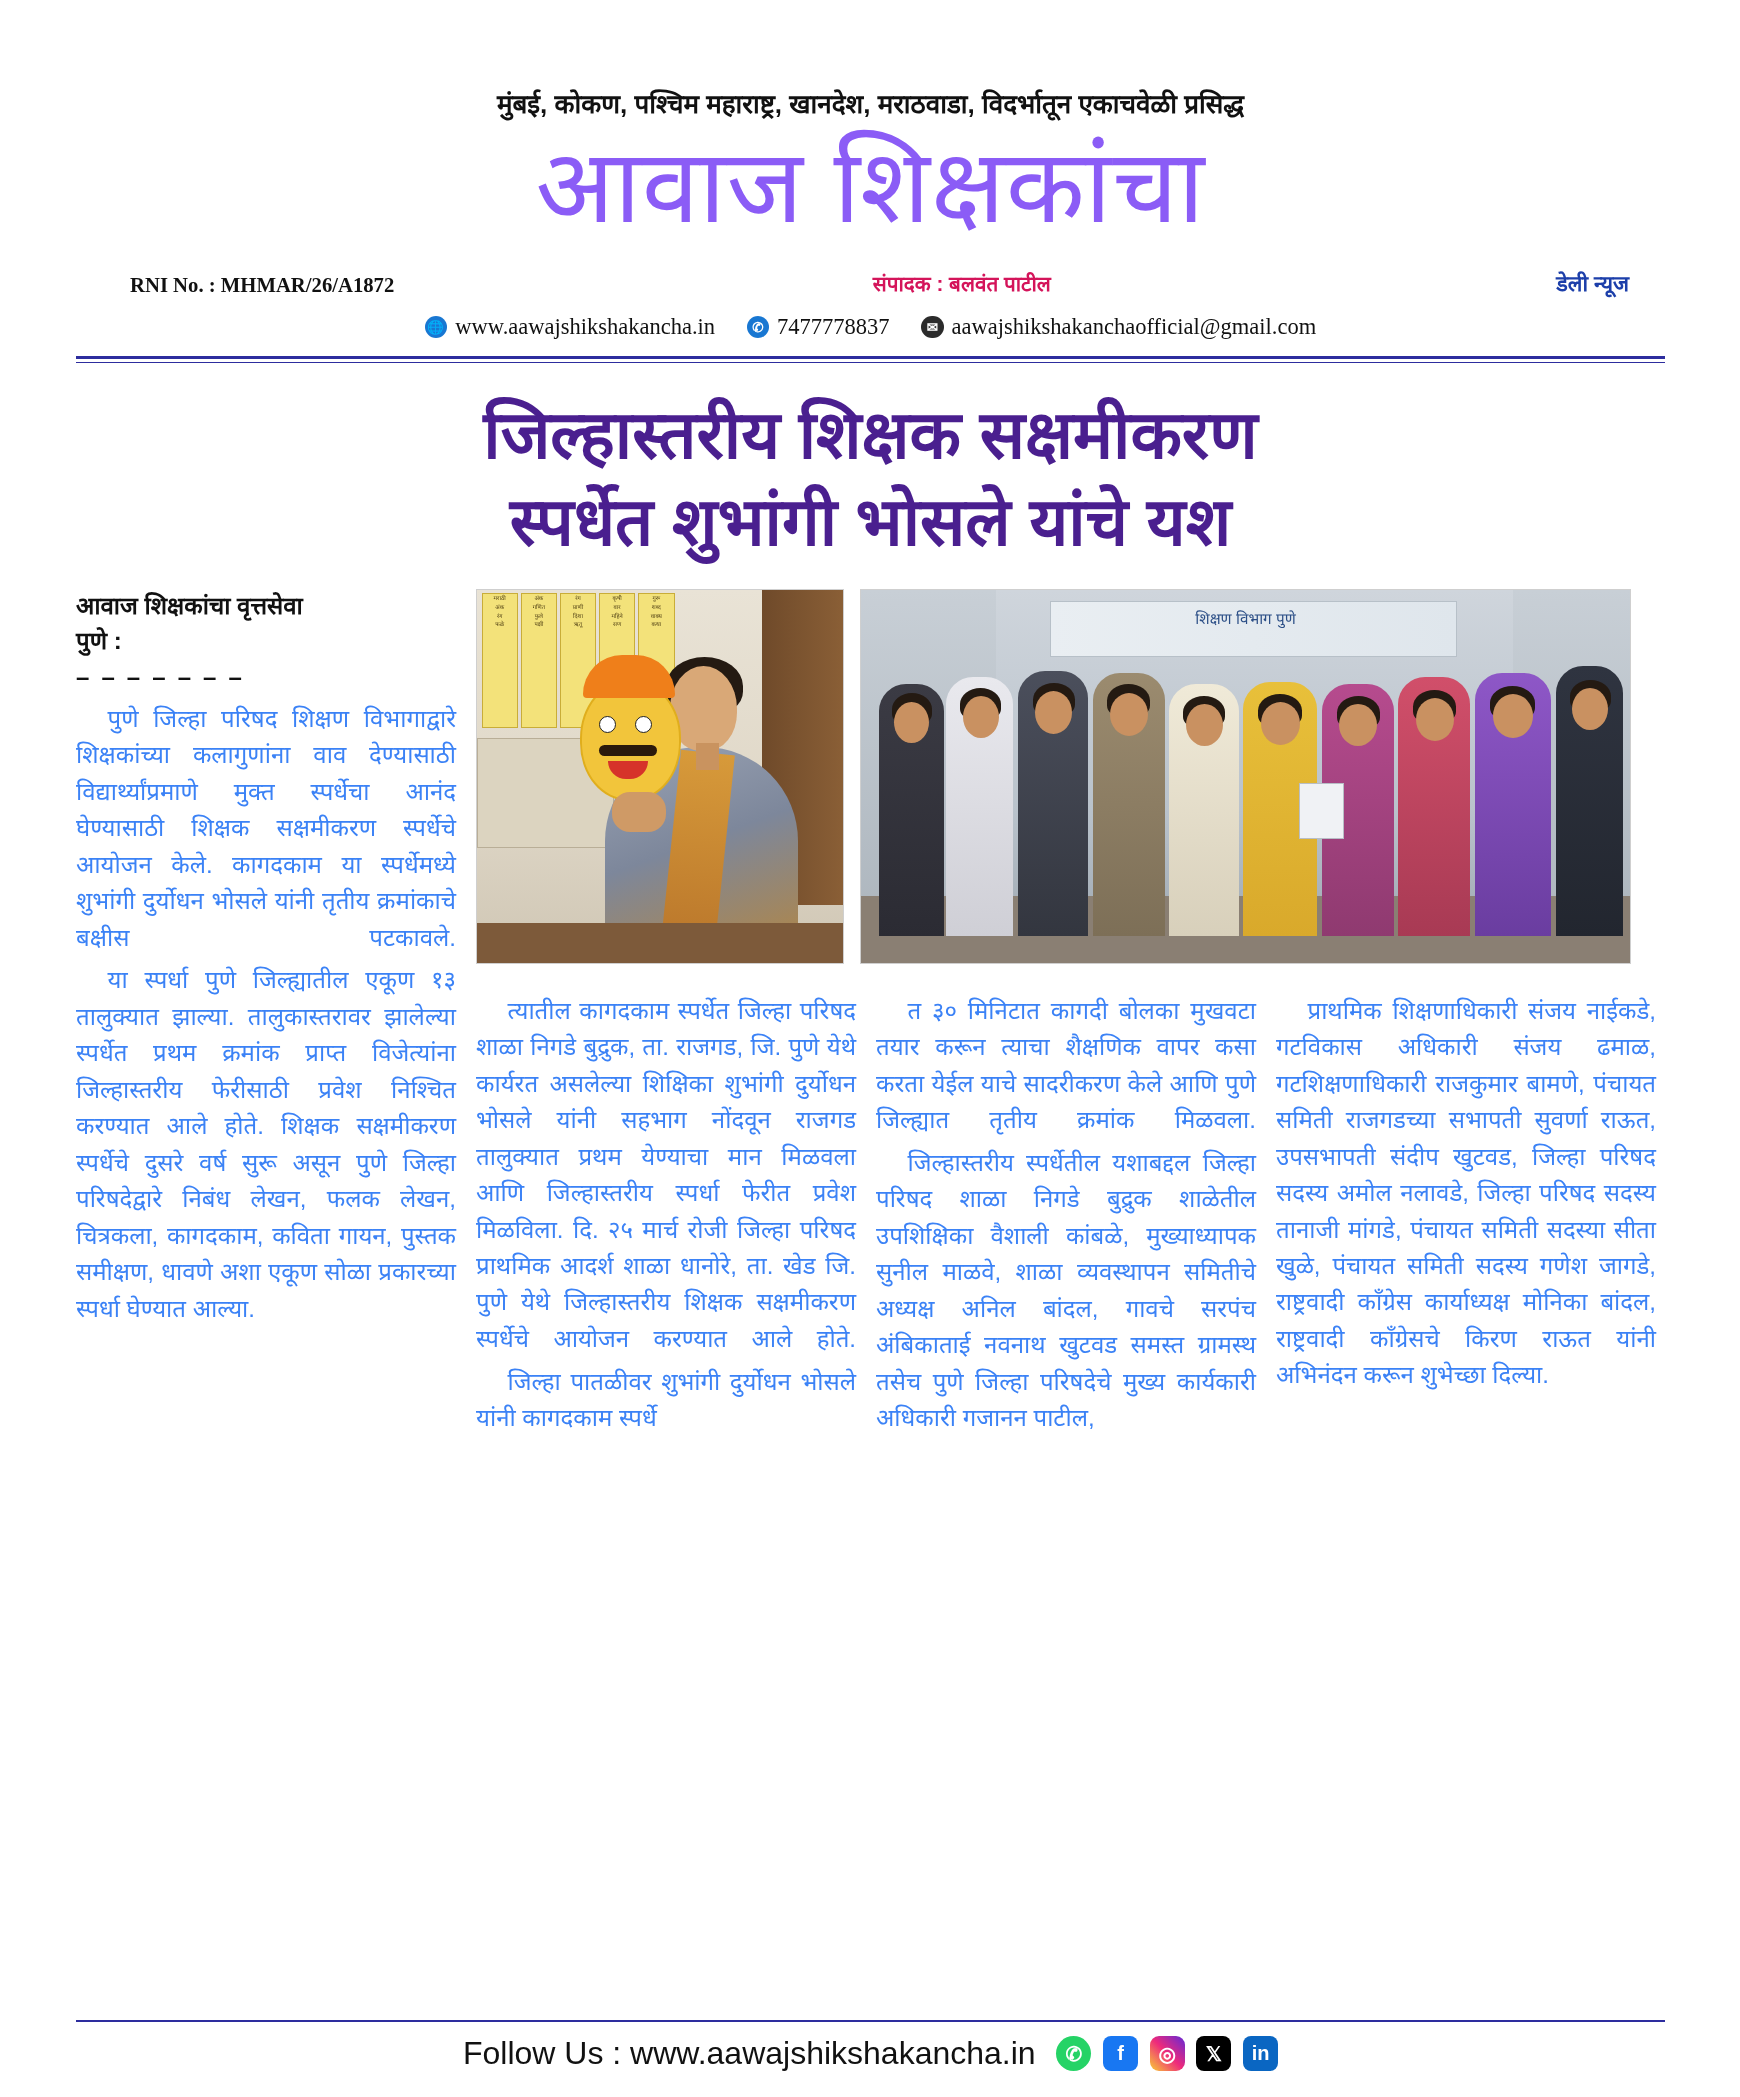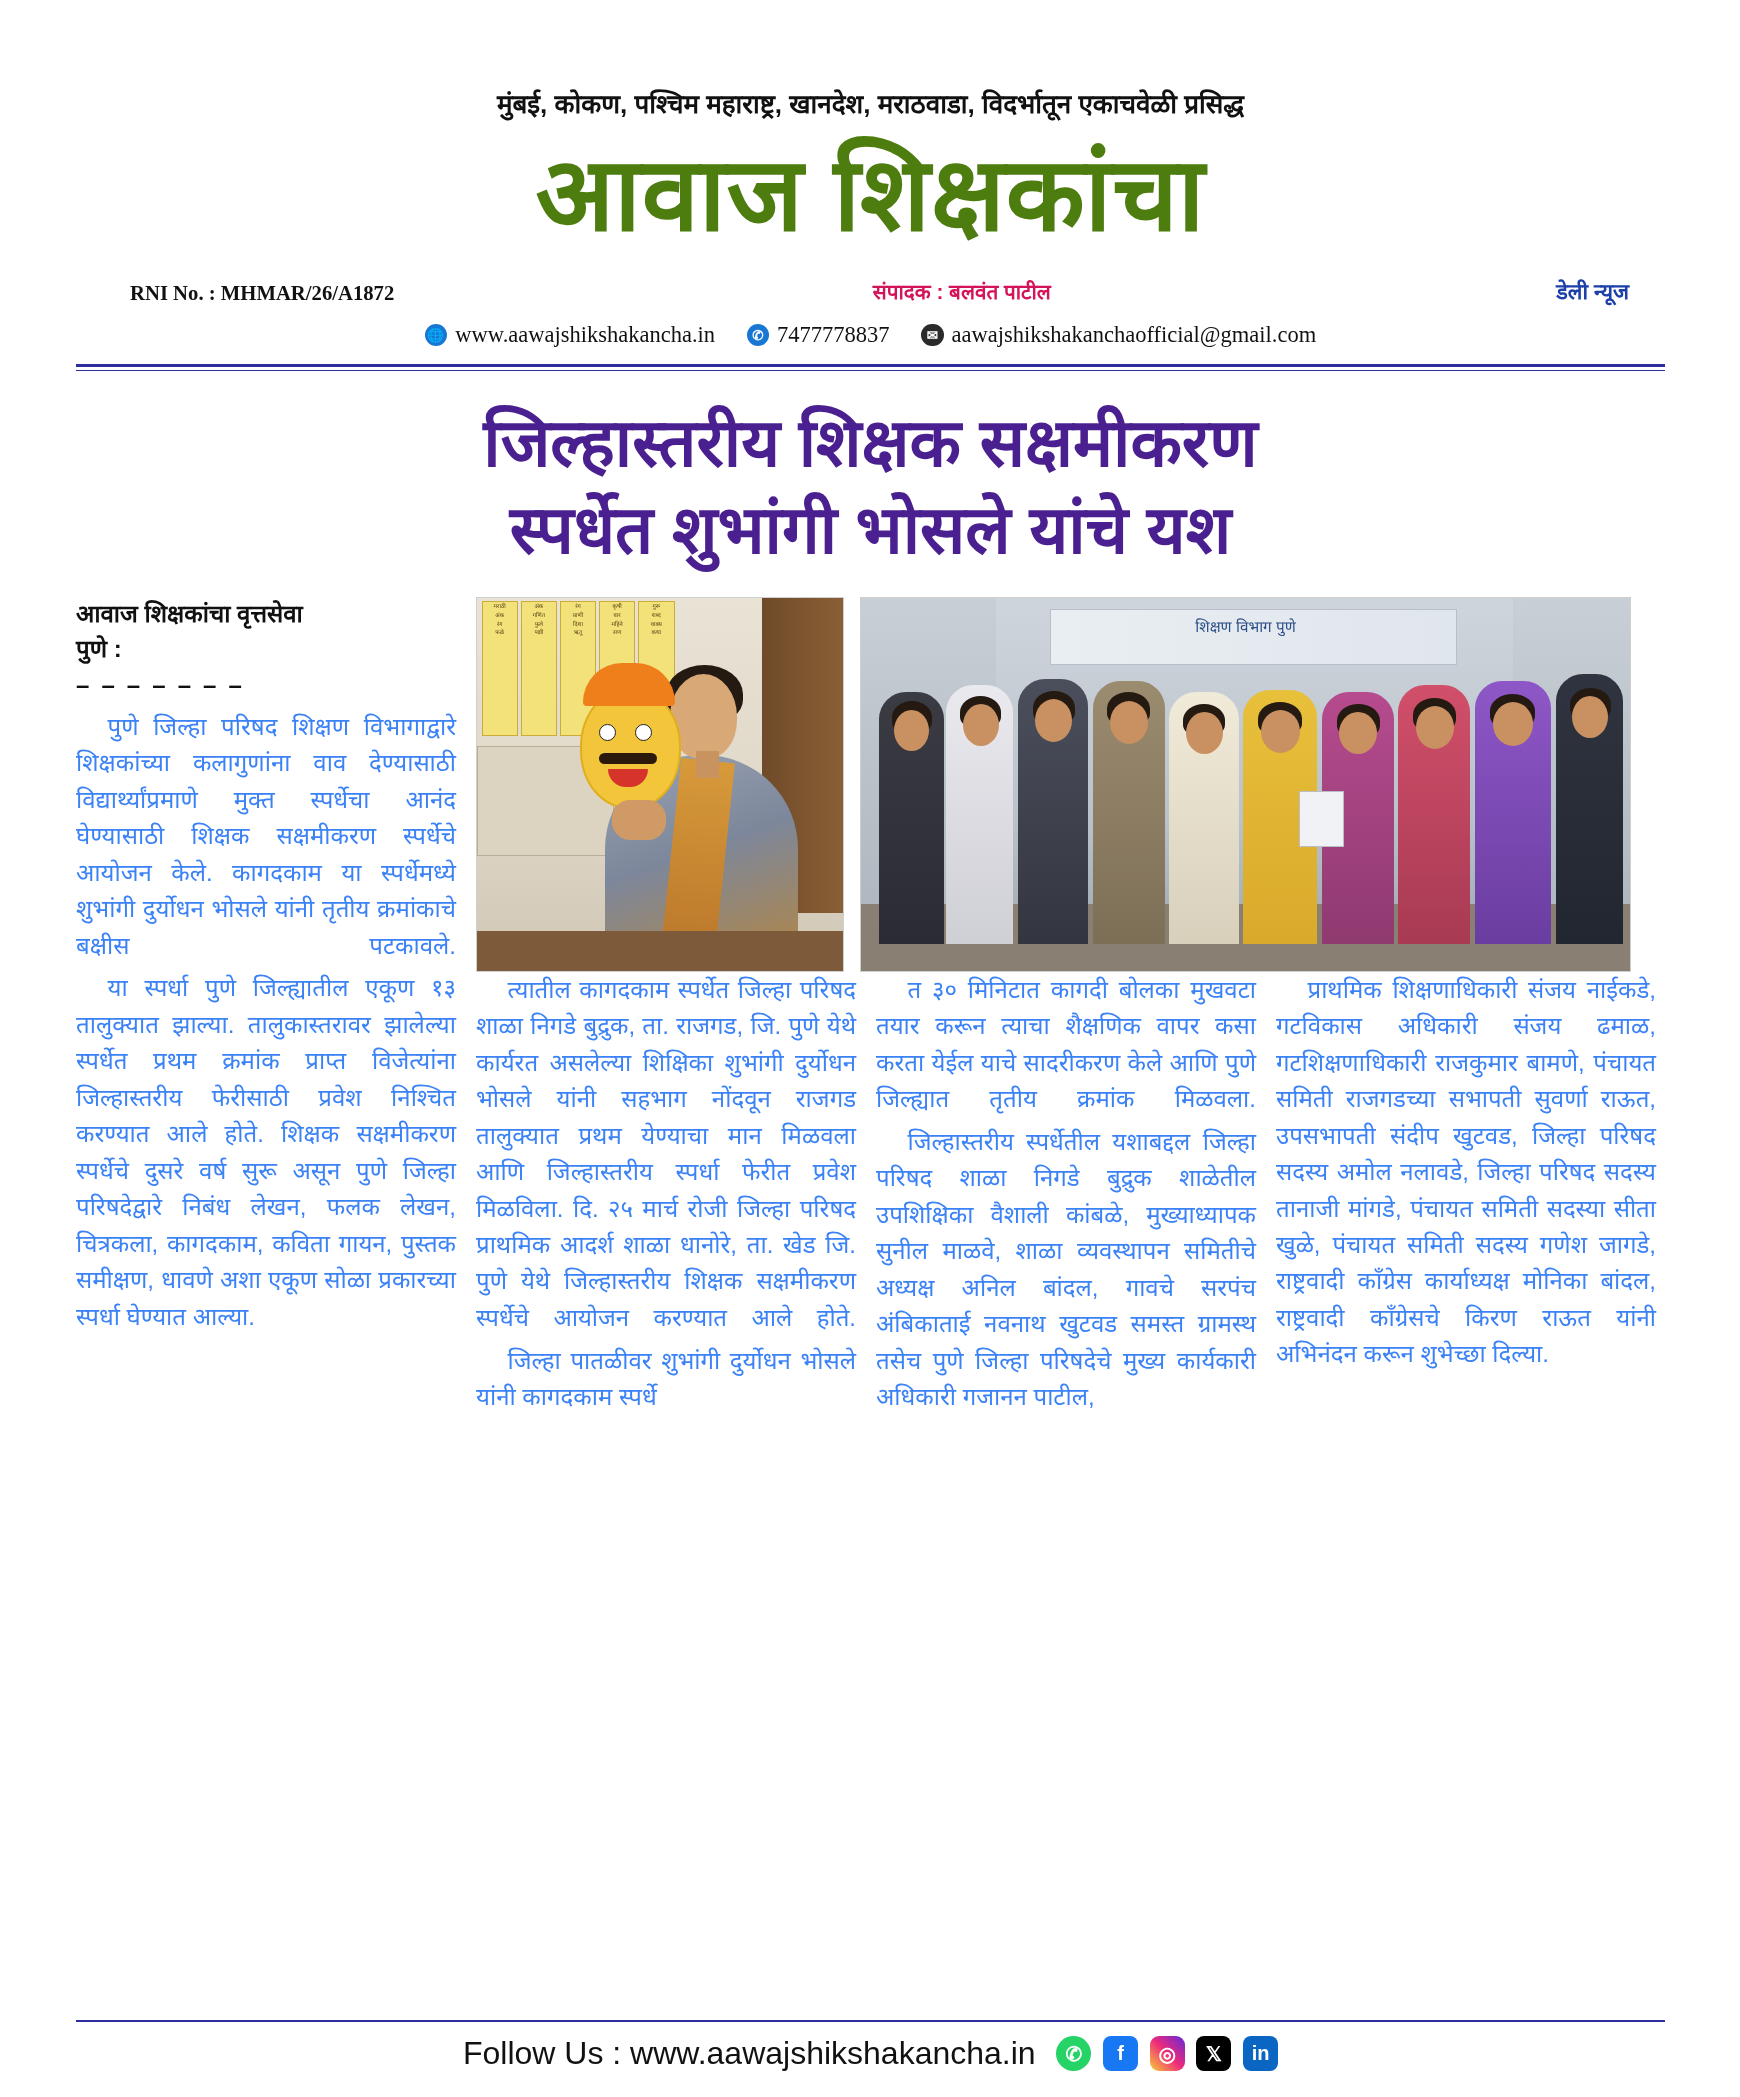"आवाज शिक्षकांचा" .paper-title { color: #4d7c0f -> #8b5cf6; font-weight: bold -> normal; margin-top: 18px -> 10px }
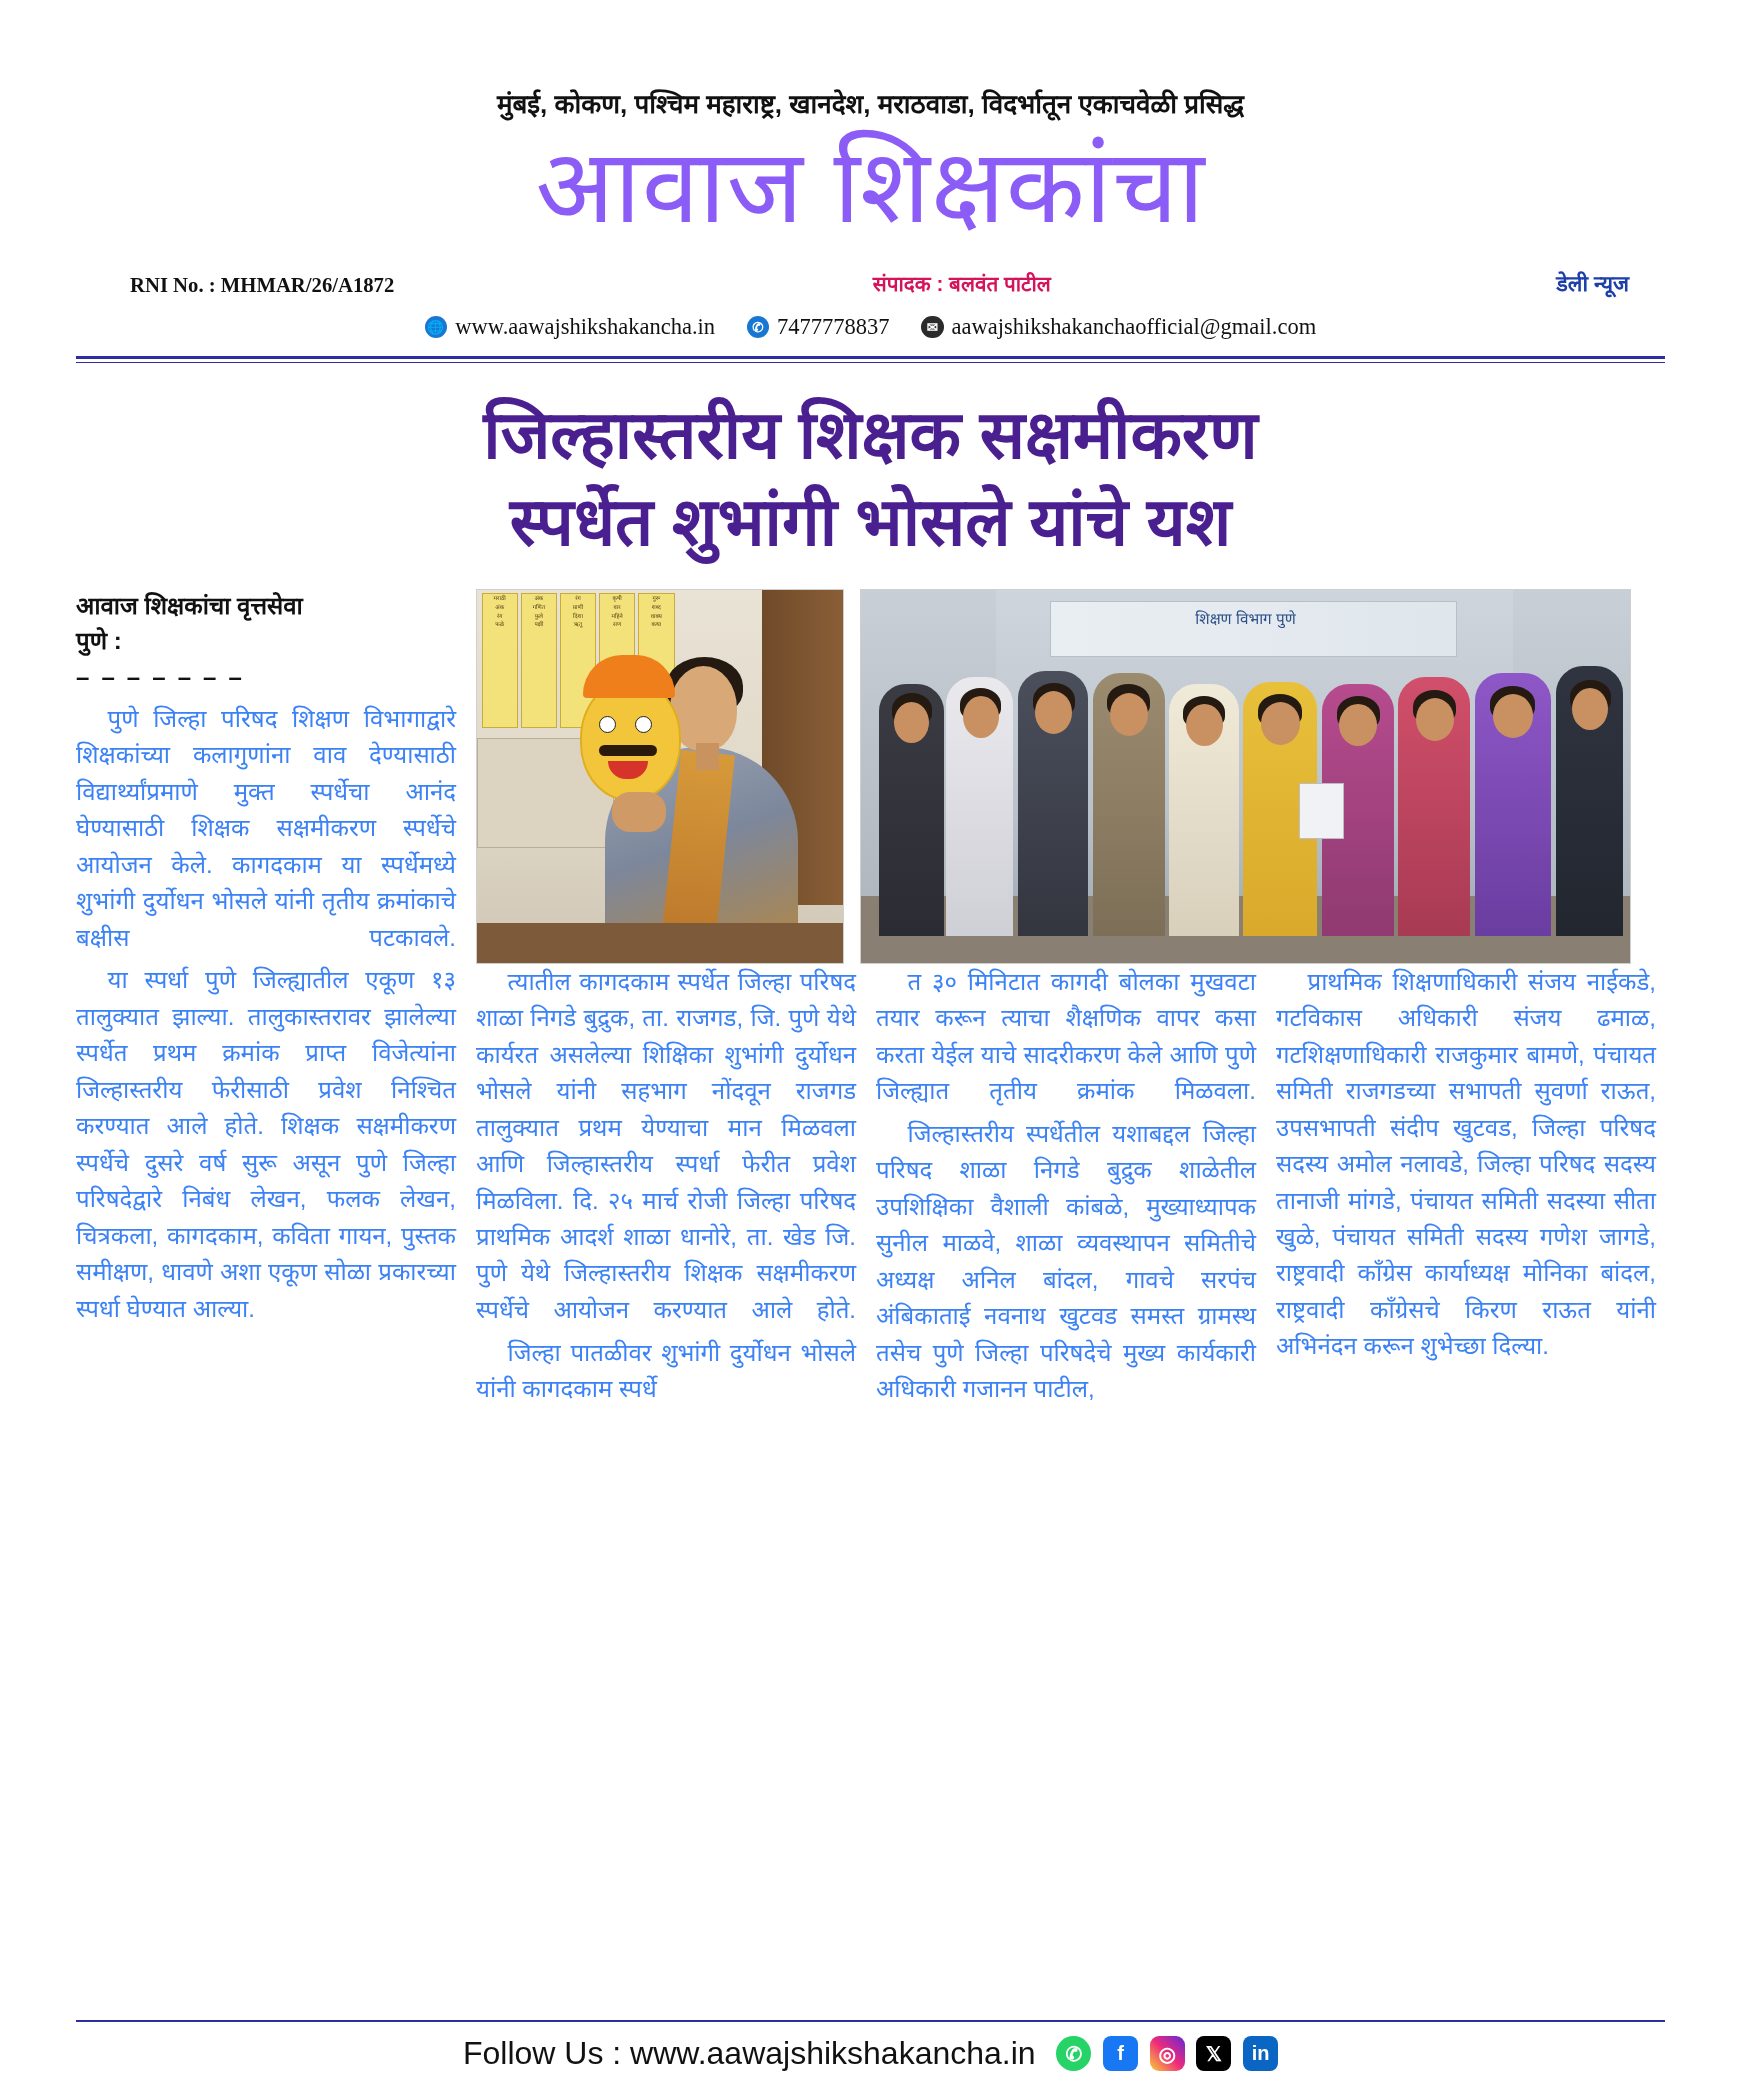"शिक्षण विभाग पुणे" .photos { margin-bottom: 0 -> 29px }
